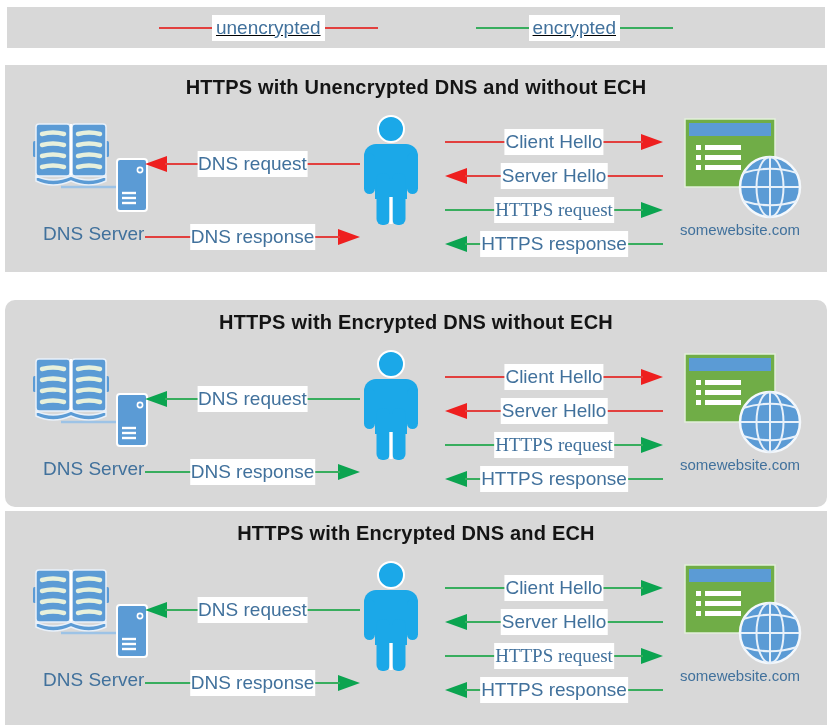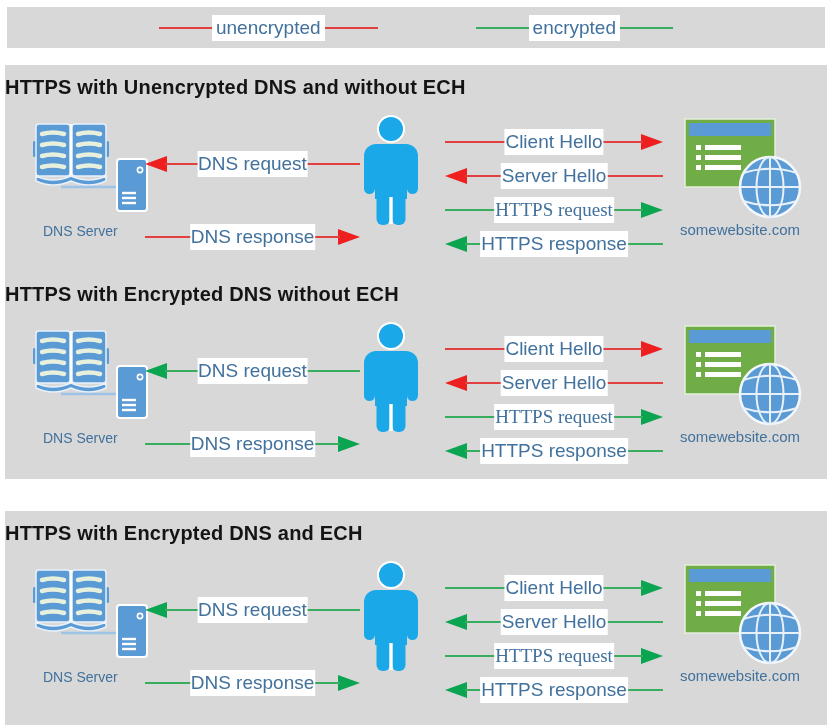"unencrypted" .legend-bar { text-decoration: none -> underline }
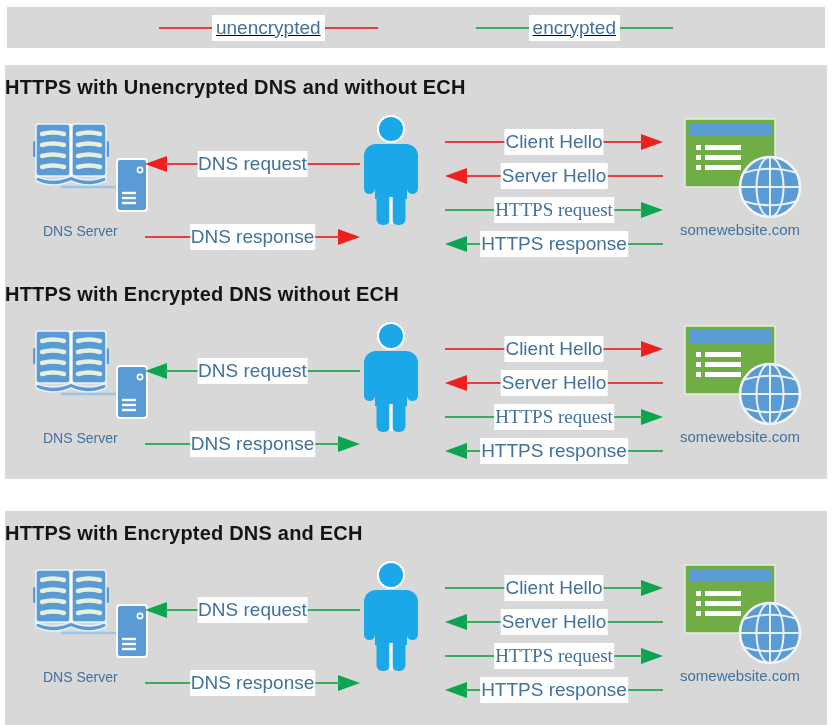"HTTPS with Unencrypted DNS and" .panel-title { text-align: left -> center }
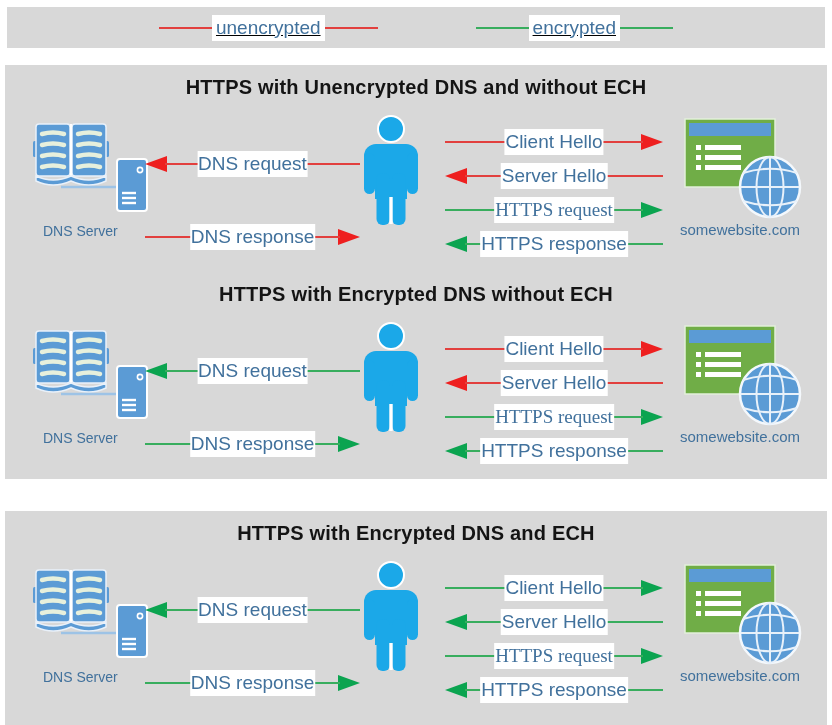"DNS Server" .dns-server-label { font-size: 14px -> 19px }
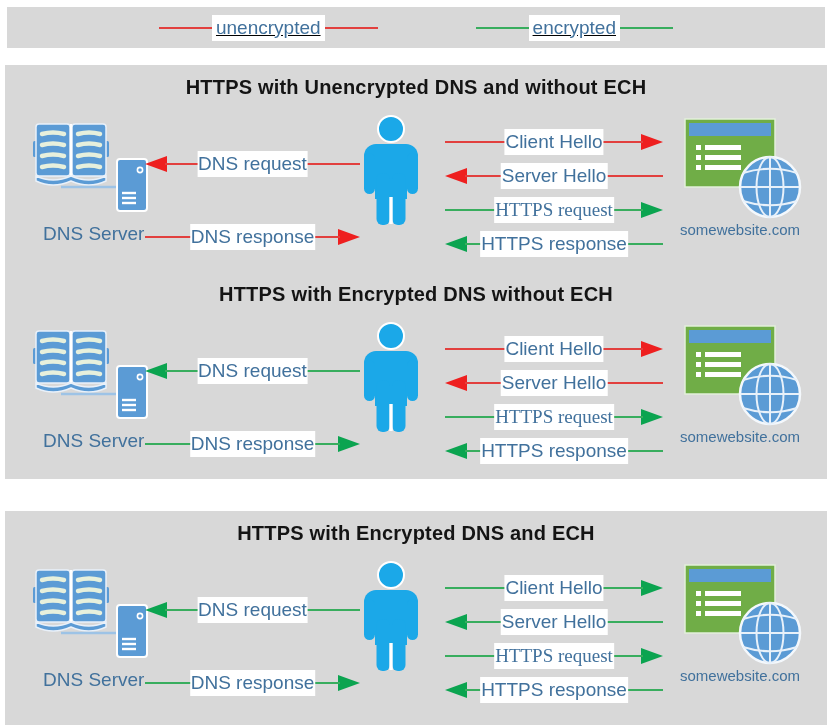"HTTPS with Encrypted DNS without" .panel-1 { border-radius: none -> 10px; top: 272px -> 300px }
